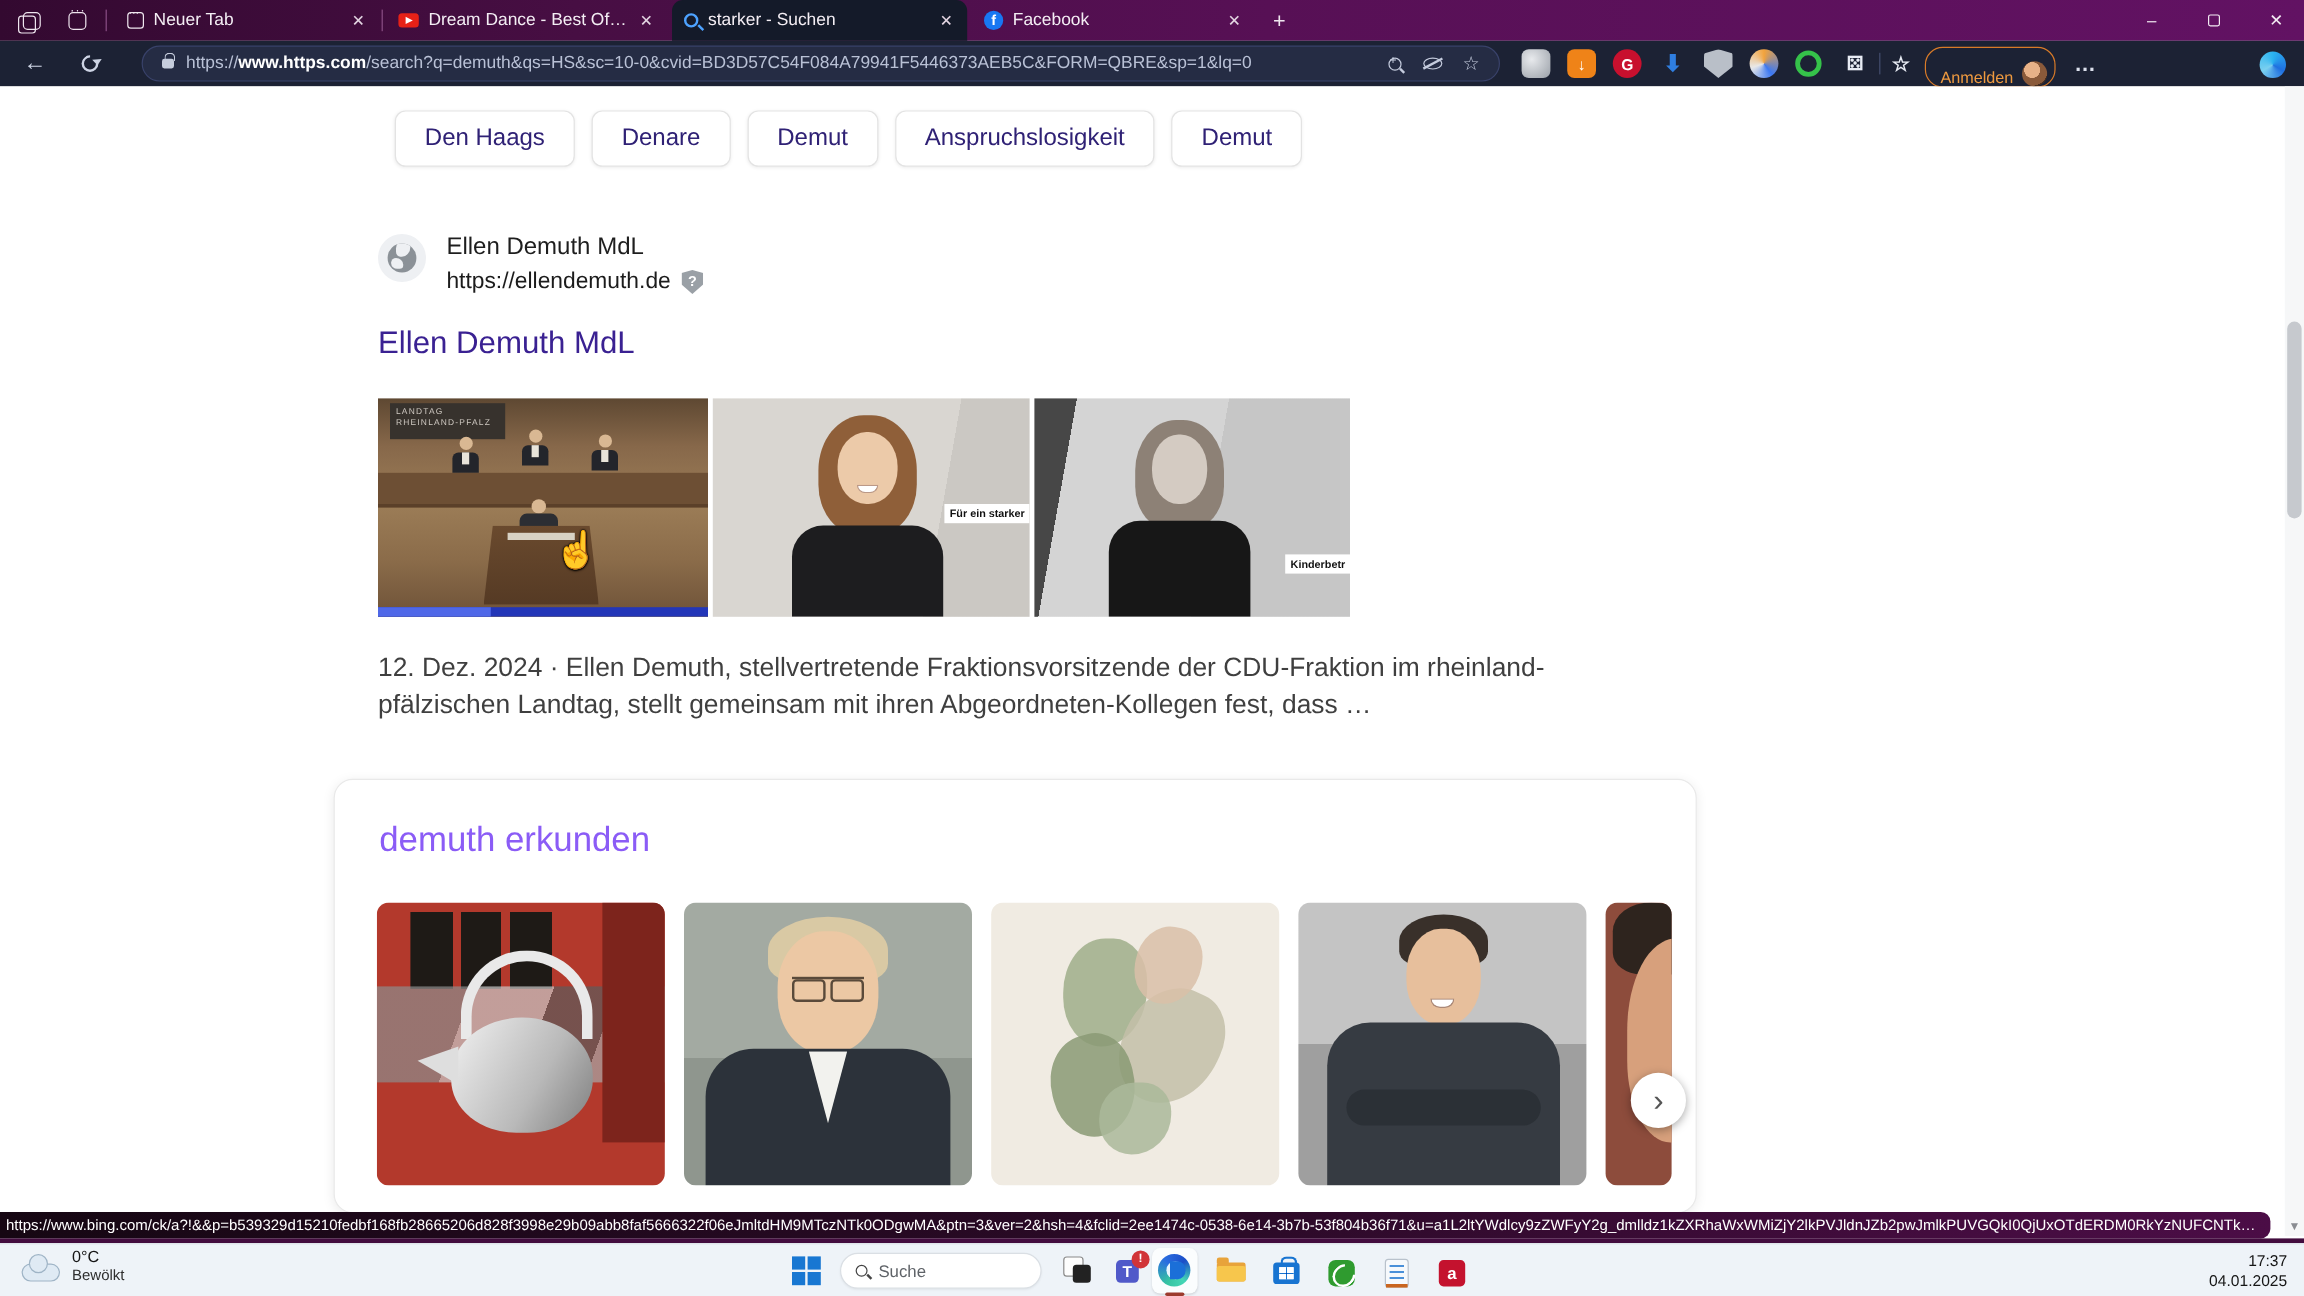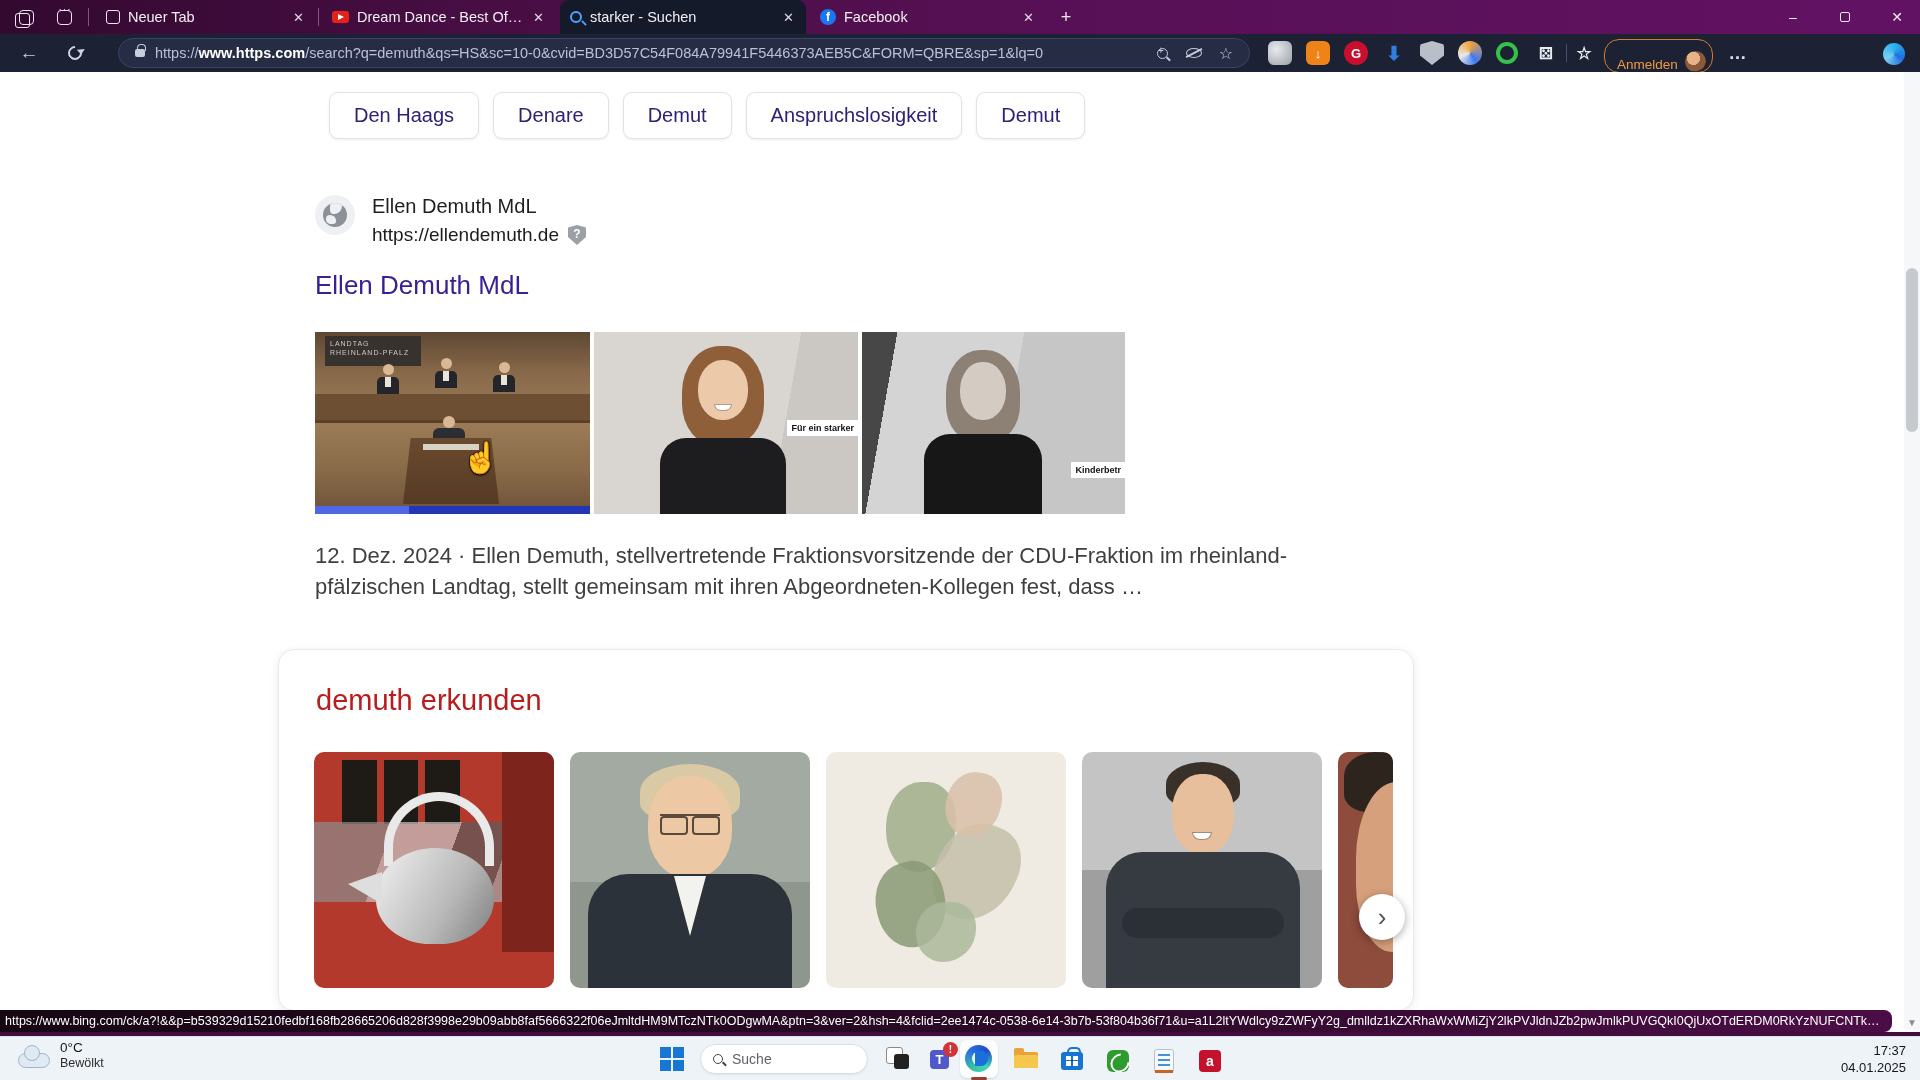"demuth erkunden" #explore-title { color: #b91c1c -> #8b5cf6 }
